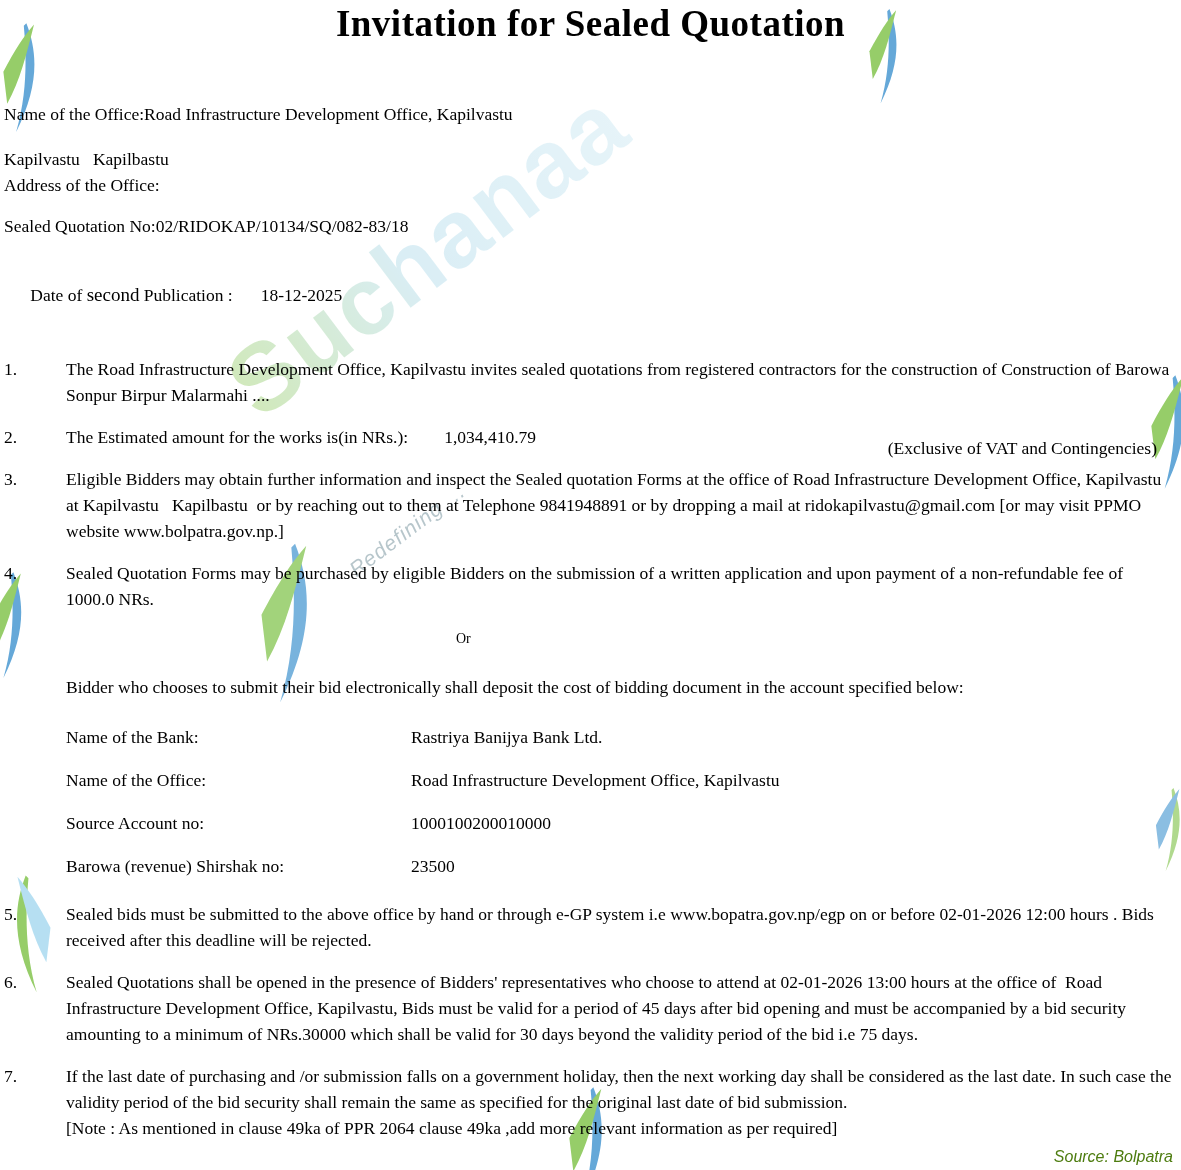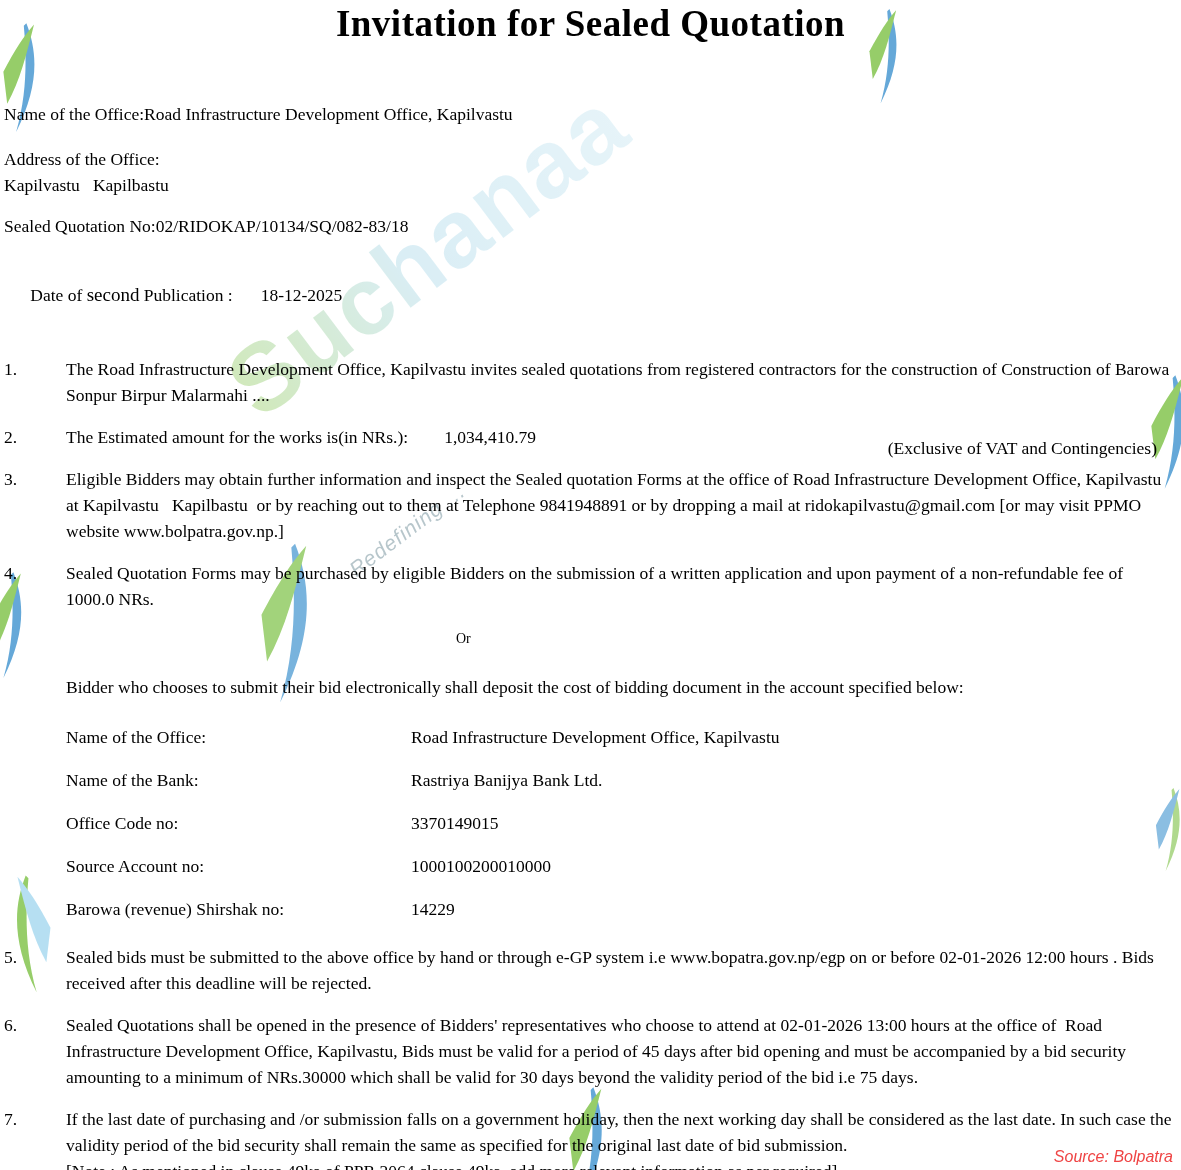"Address of the Office:" div.body-text { order: before "Kapilvastu Kapilbastu" -> after "Kapilvastu Kapilbastu" }
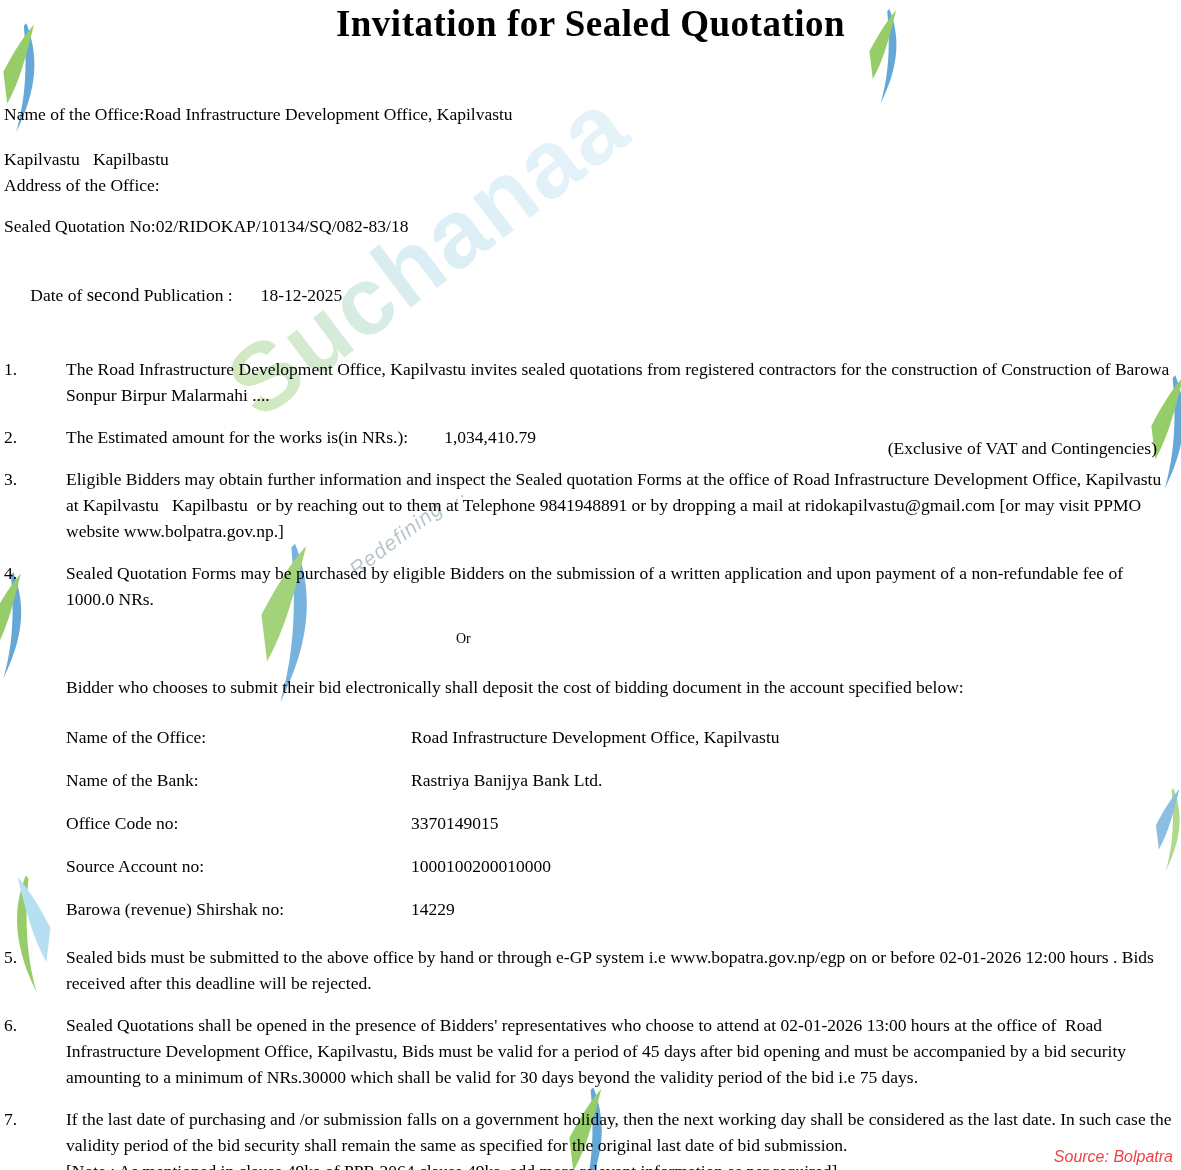"Name of the Office:" div.bank-row { order: before "Name of the Bank:" -> after "Name of the Bank:" }
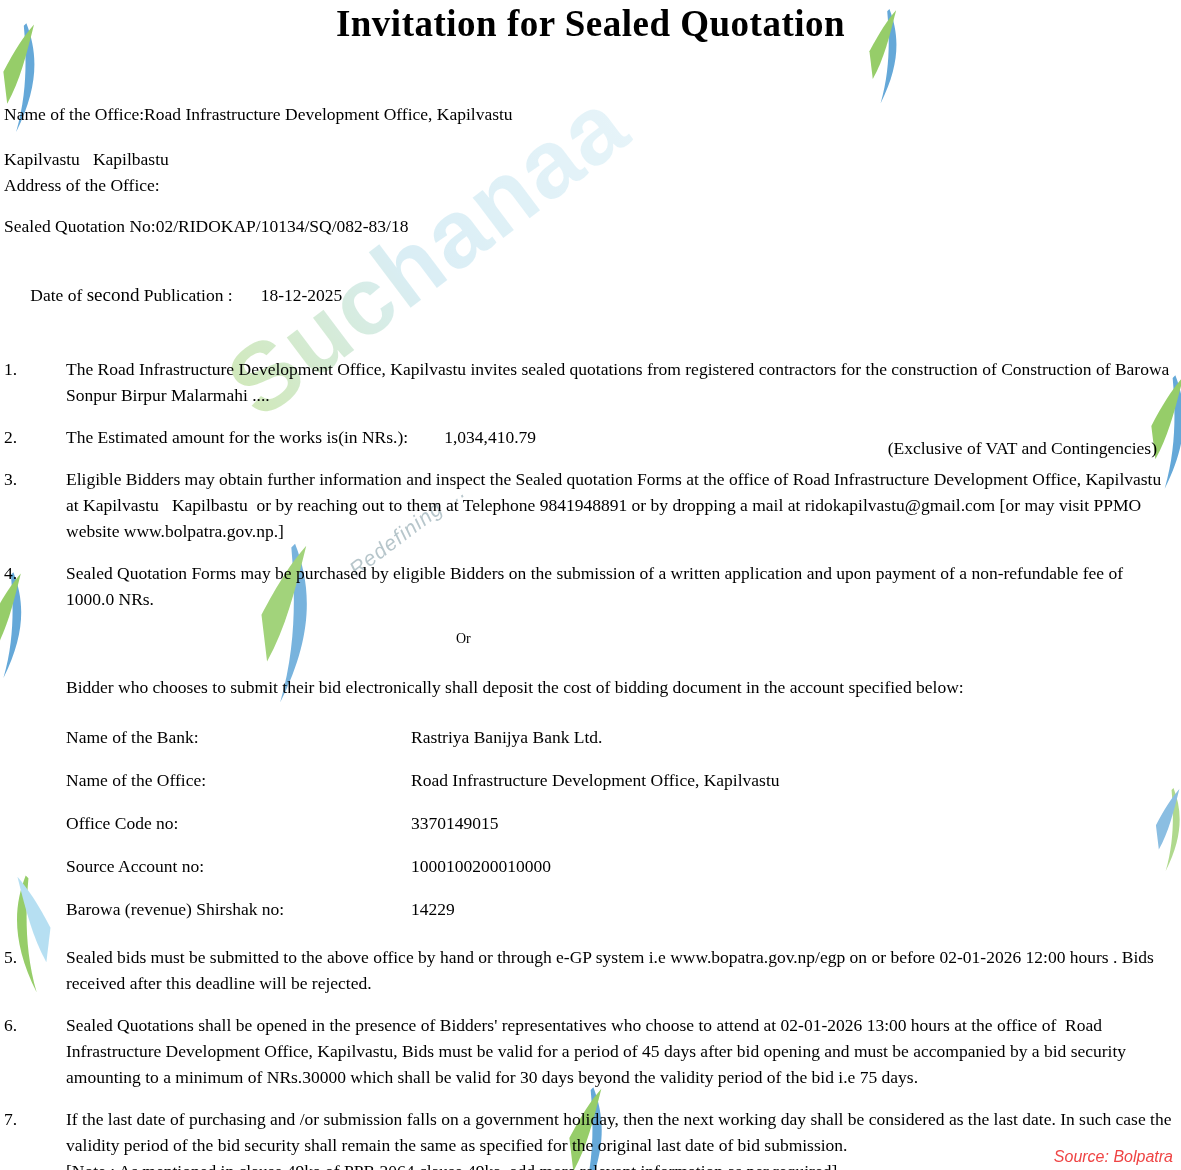"Office Code no:" div.bank-row { html: <div> <span>Office Code no:</span> <span>3370149015</span> </div> -> none }
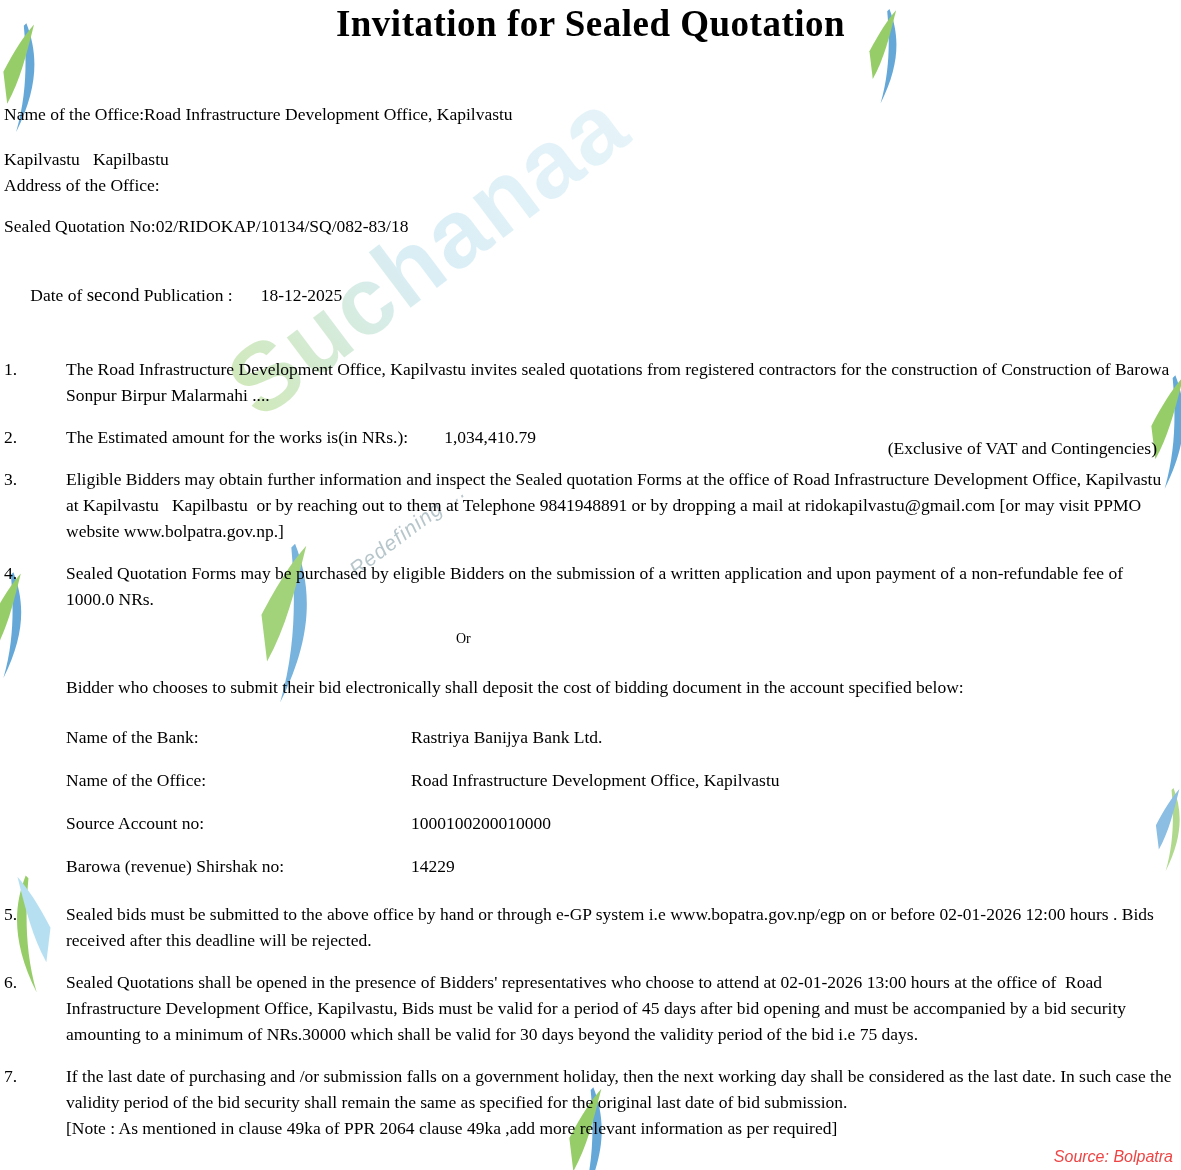"14229" span.bank-value { text: 14229 -> 23500 }
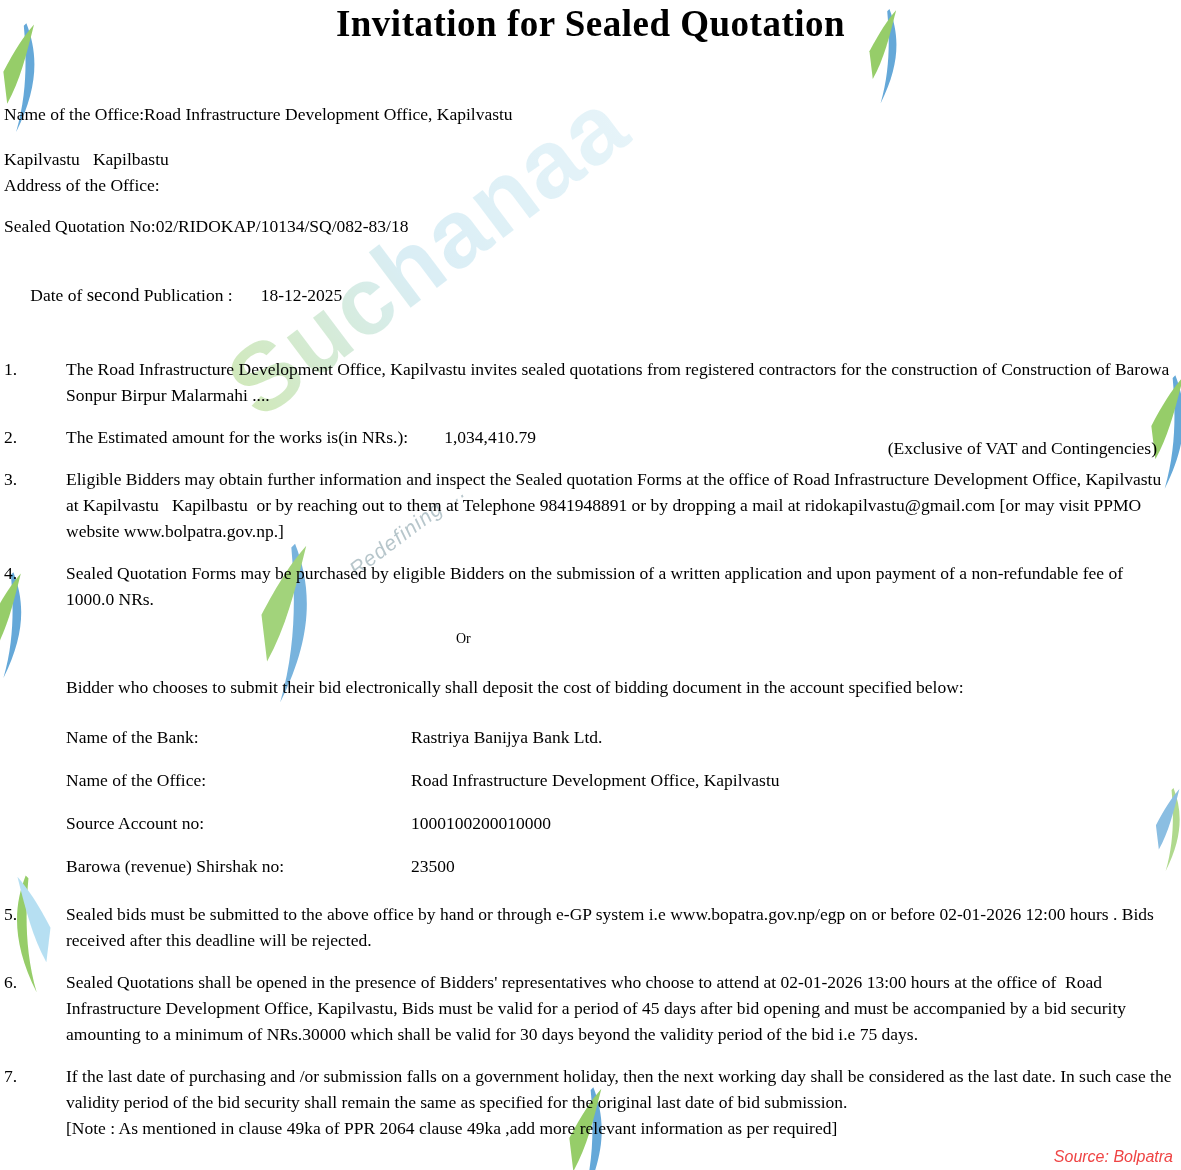"Source: Bolpatra" .source-line { color: #ef4444 -> #4d7c0f }
